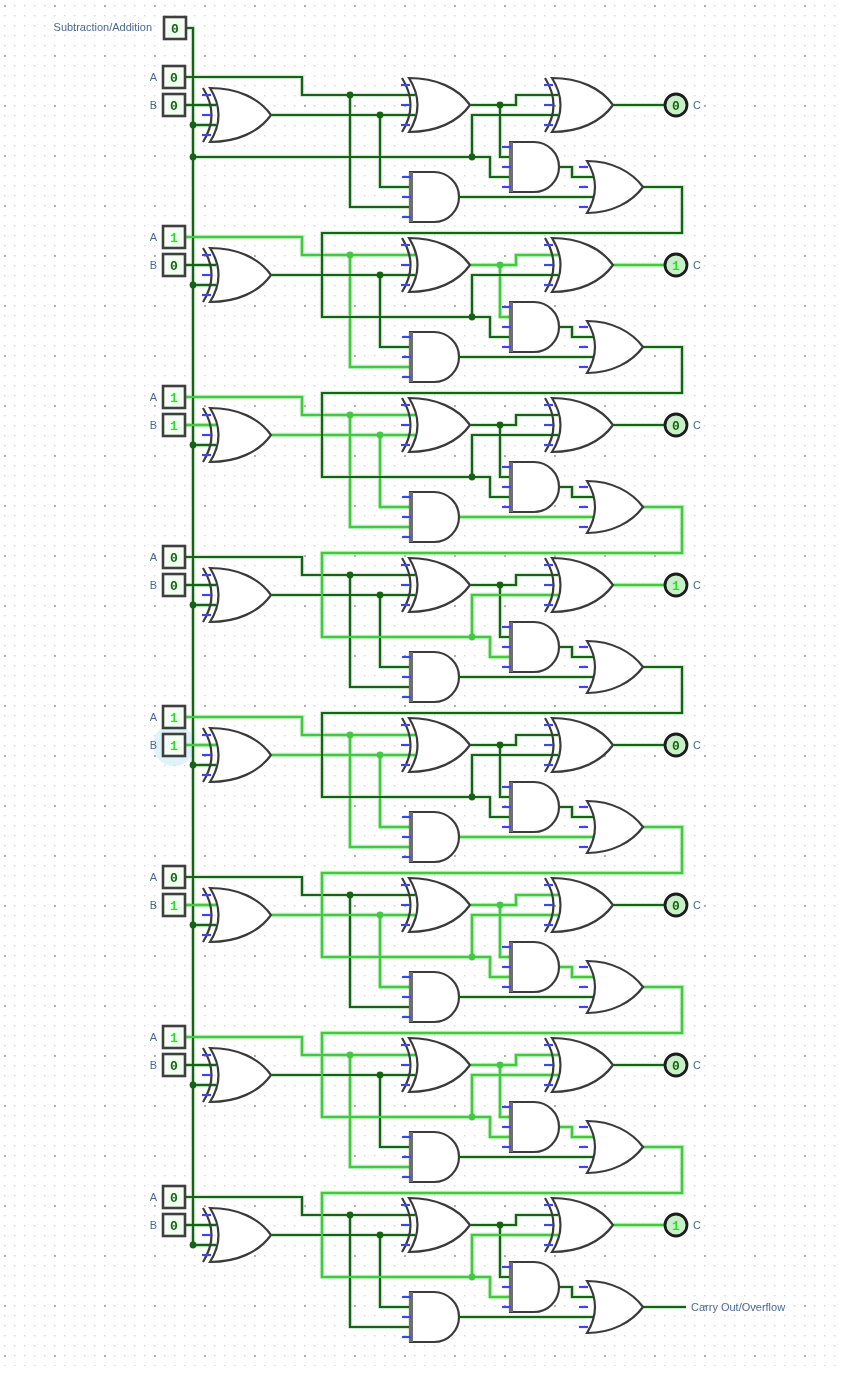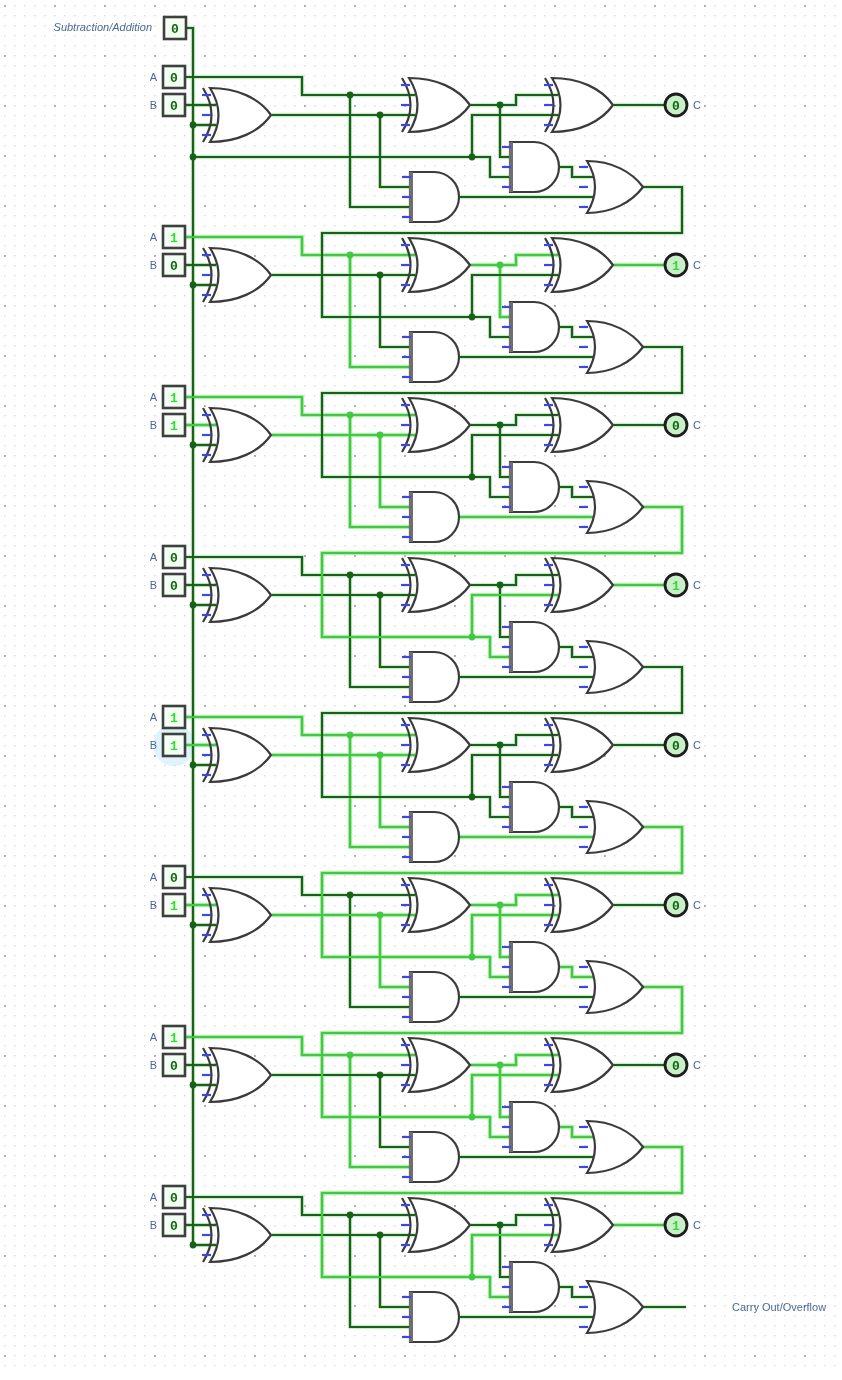"Subtraction/Addition" div.flabel { font-style: italic -> none }
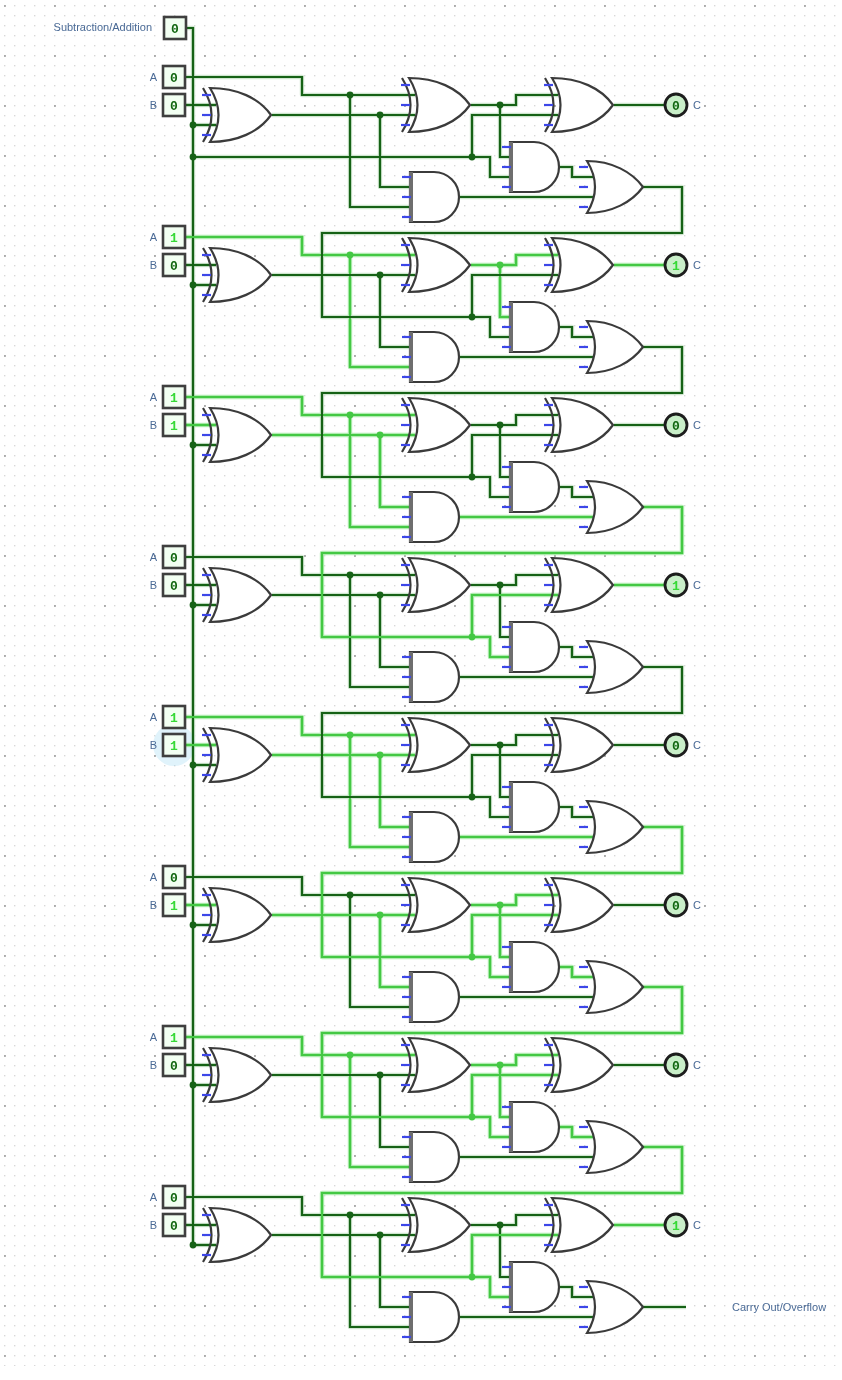"Carry Out/Overflow" .carry-label { left: 732px -> 691px }
